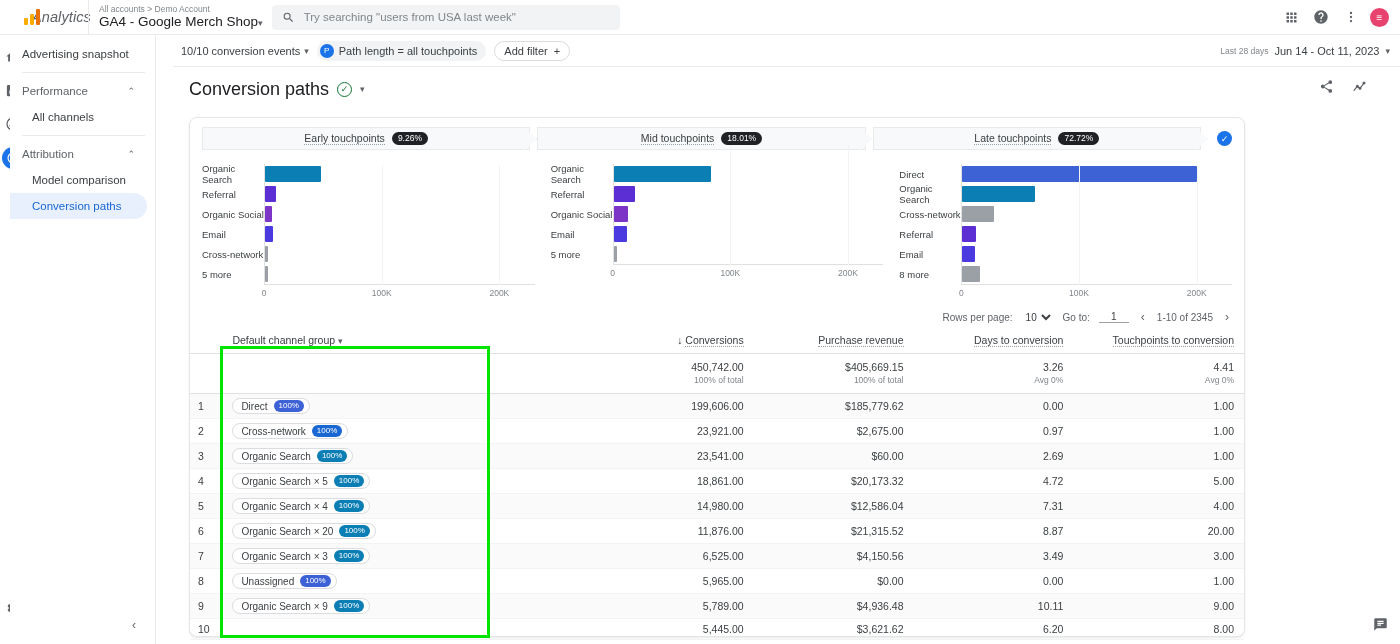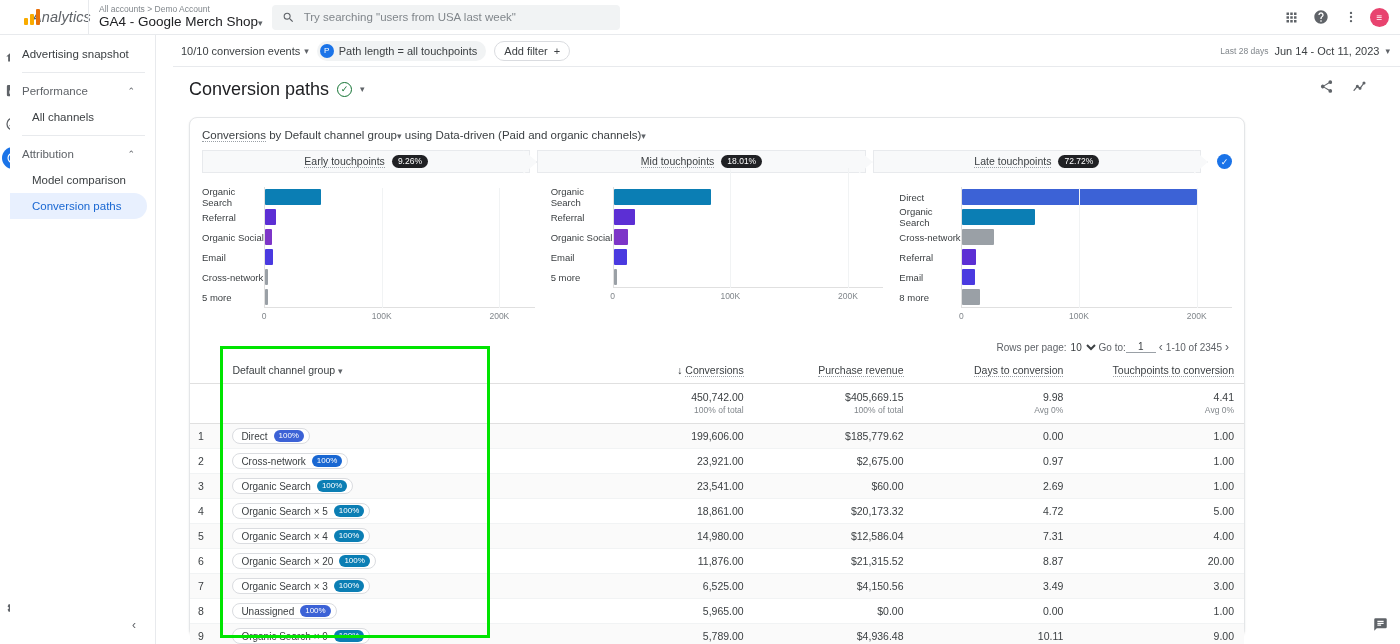"Conversions by Default channel group▾" div.dim-line { html: <div> <span>Conversions</span> <span>by</span> <span>Default channel group</span><span>▾</span> <span>using</span> <span>Data-driven (Paid and organic channels)</span><span>▾</span> </div> -> none }
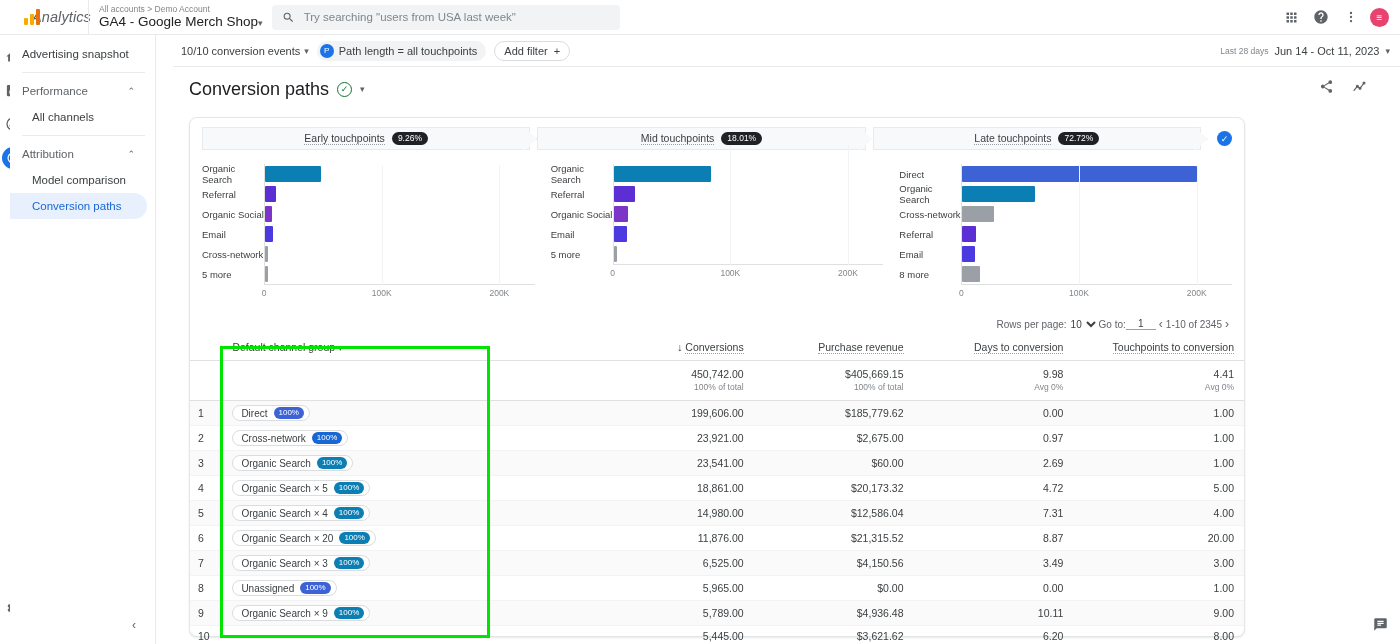"Rows per page:" .pager { gap: none -> 9px; margin-top: 7px -> none }
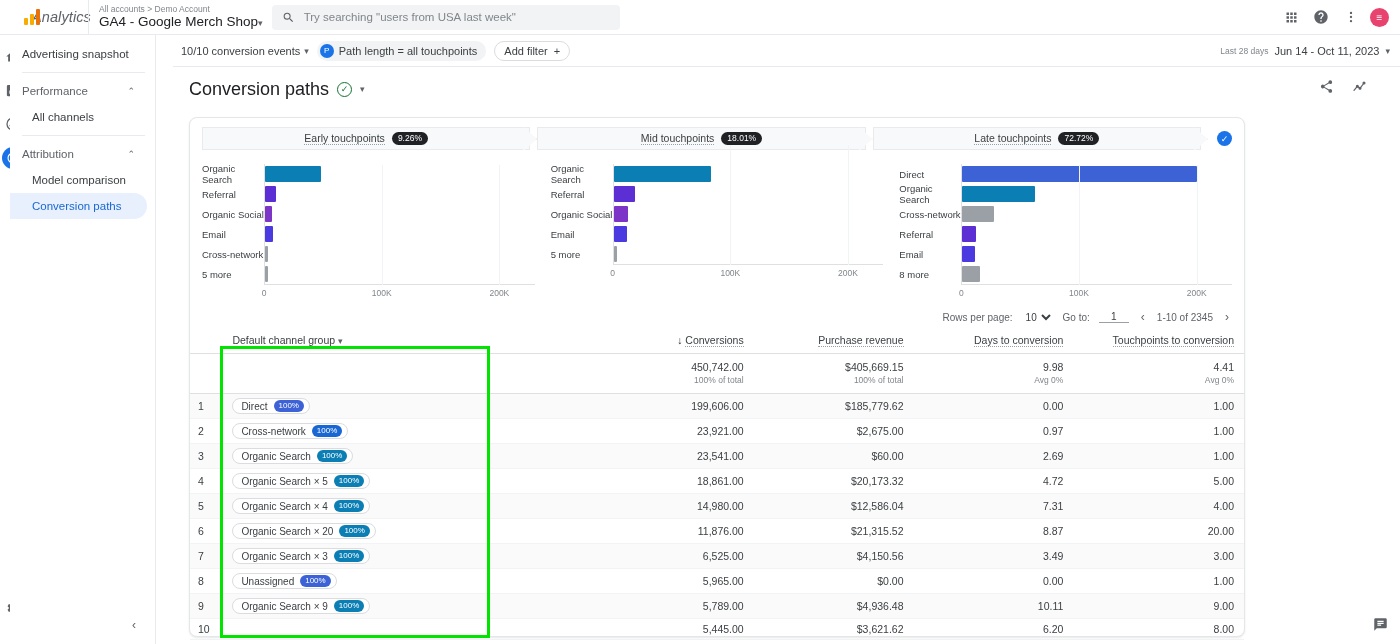"9.98" div.sum-val { text: 9.98 -> 3.26 }
